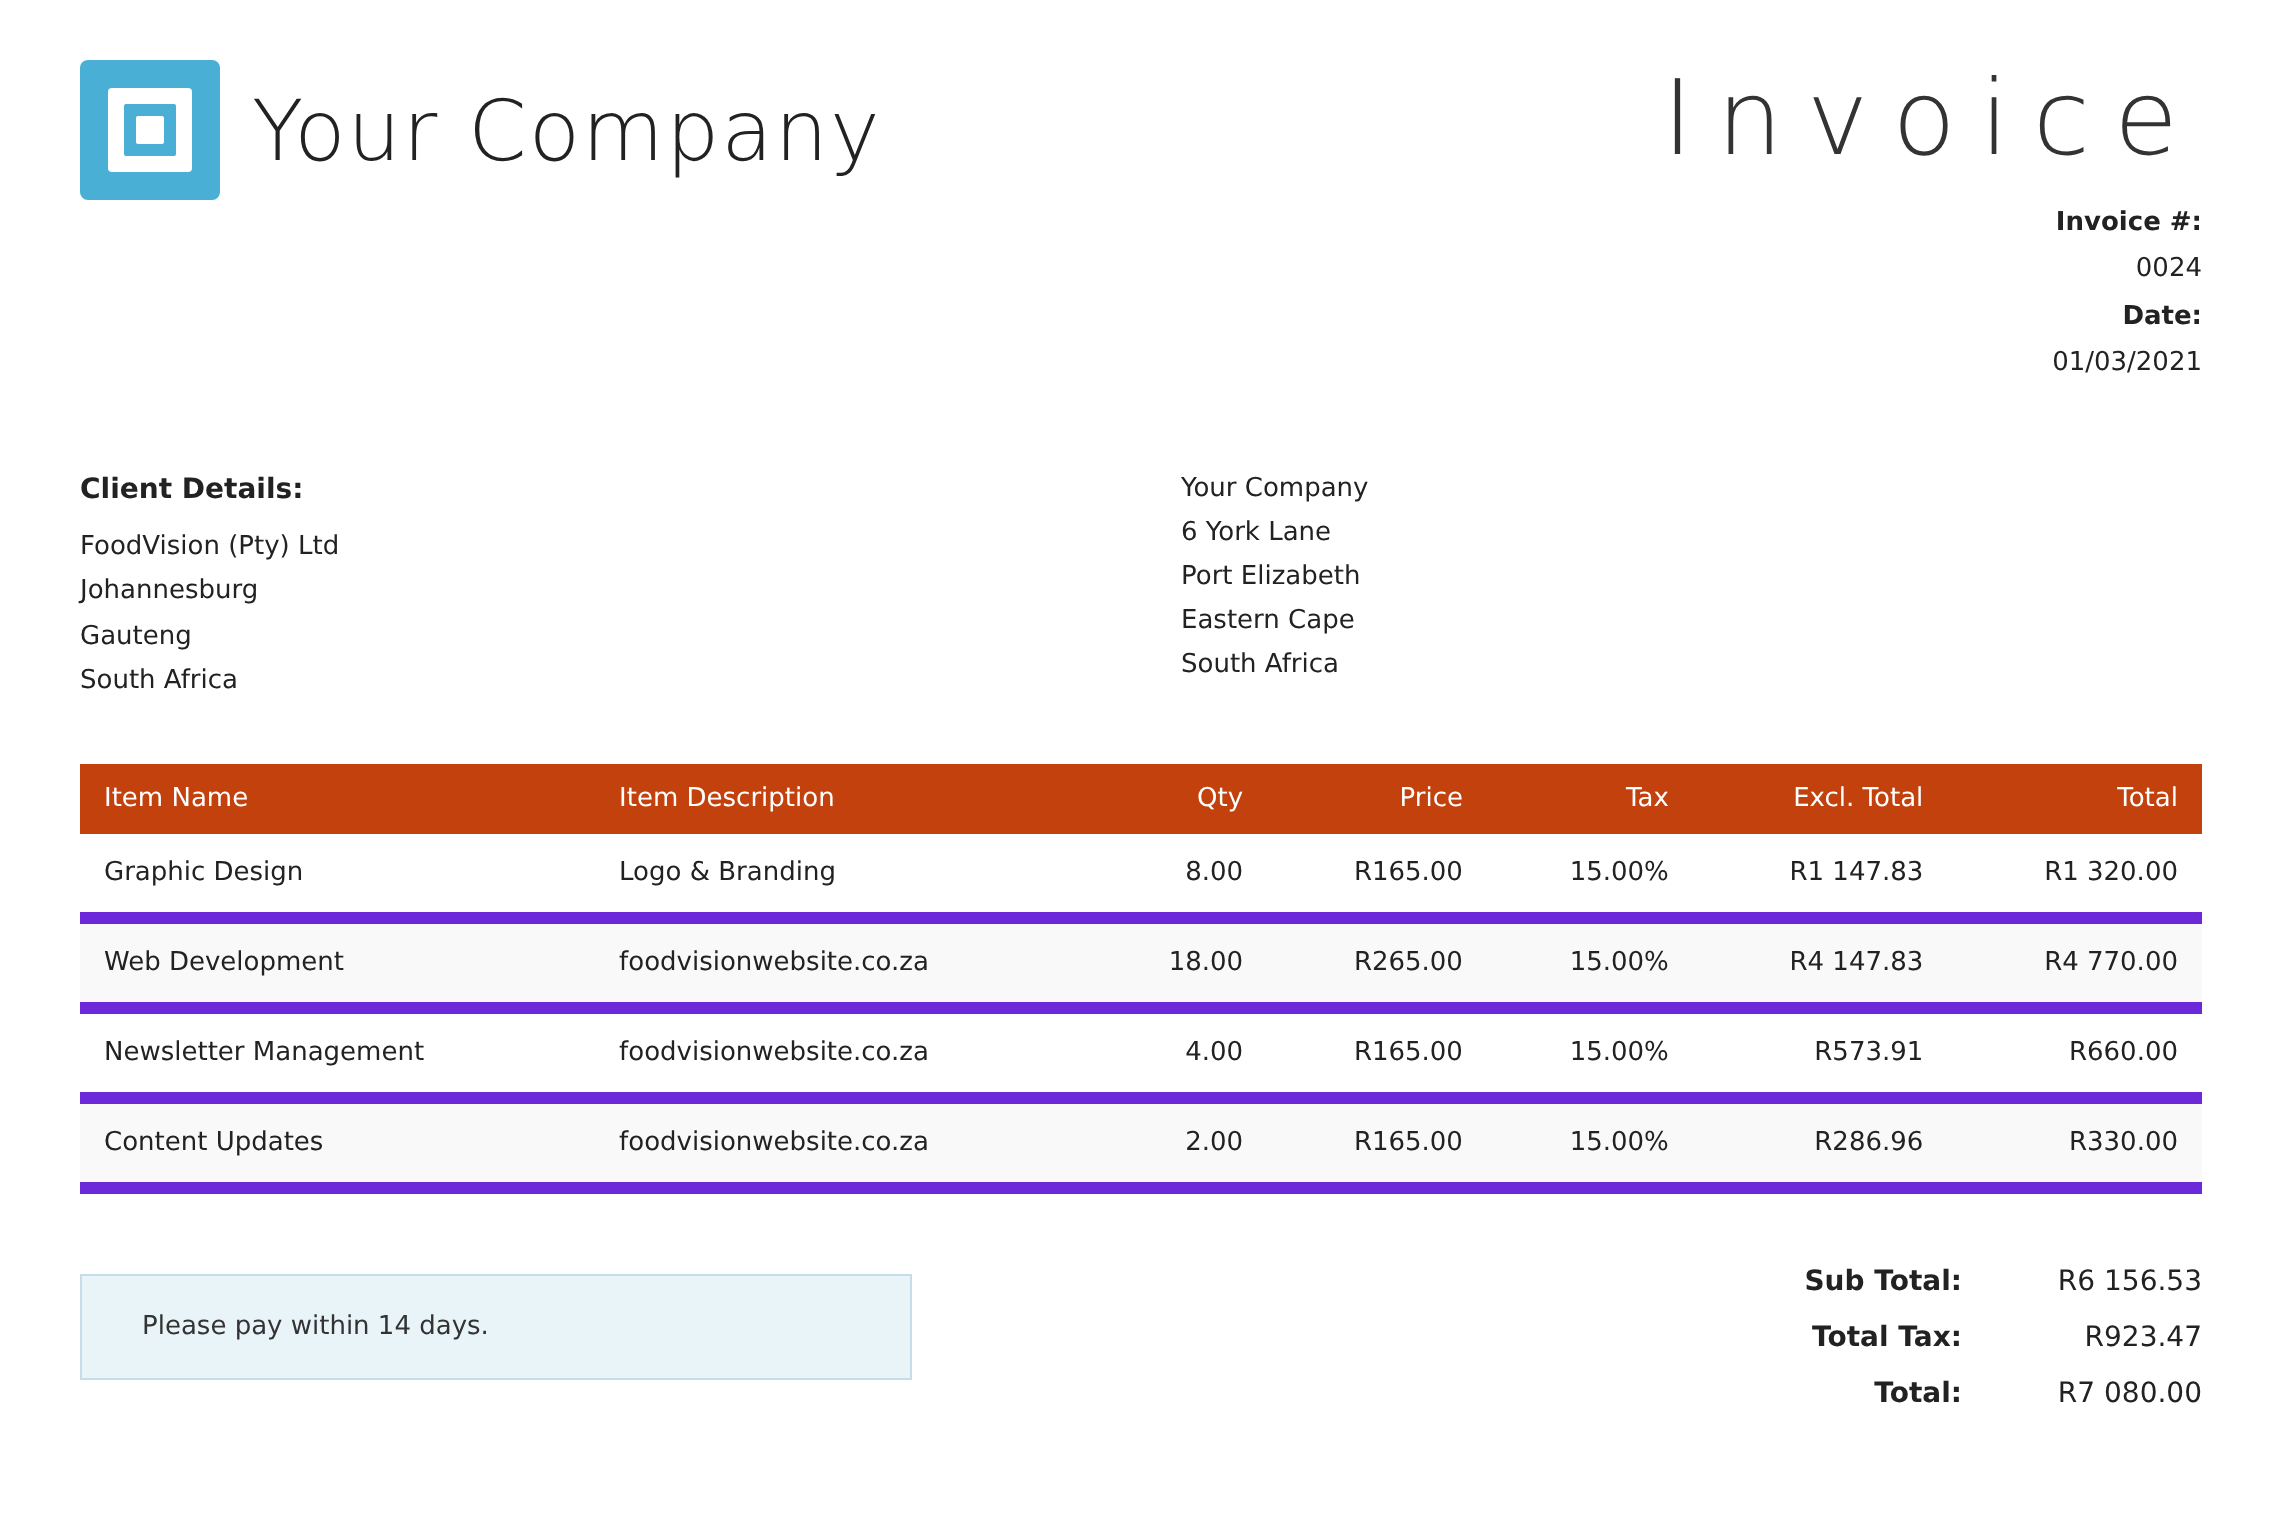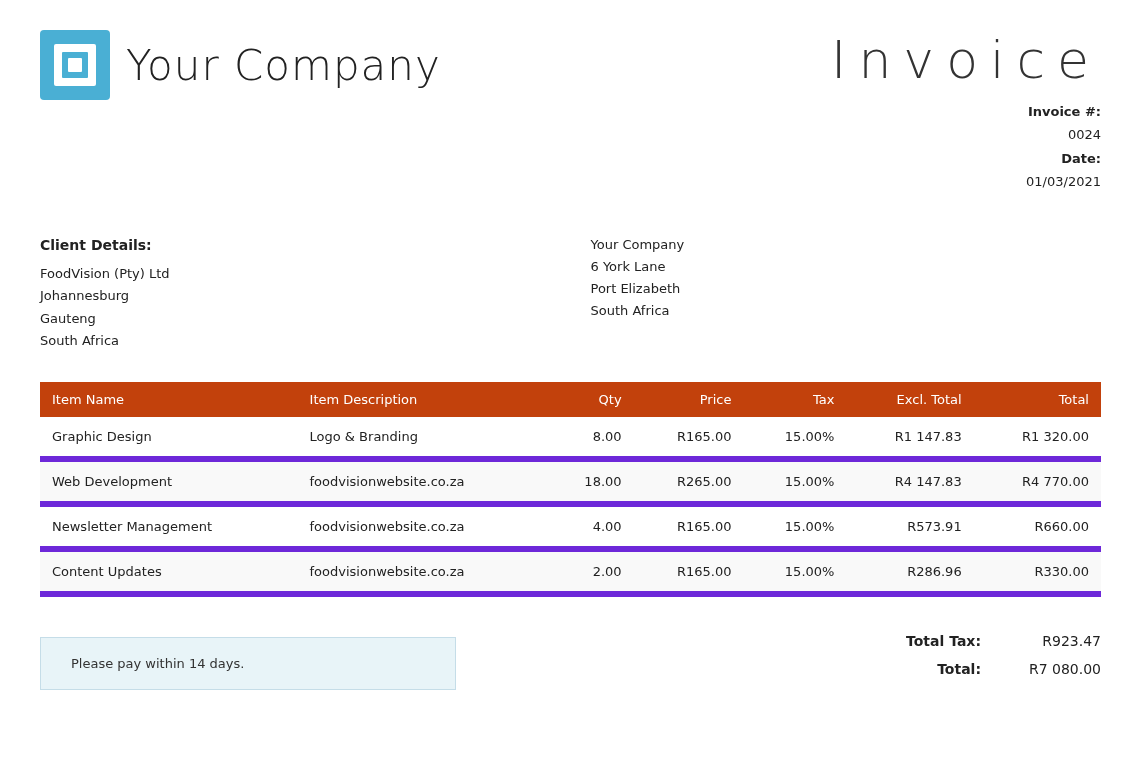"Eastern Cape" p { html: none -> <p>Eastern Cape</p> }
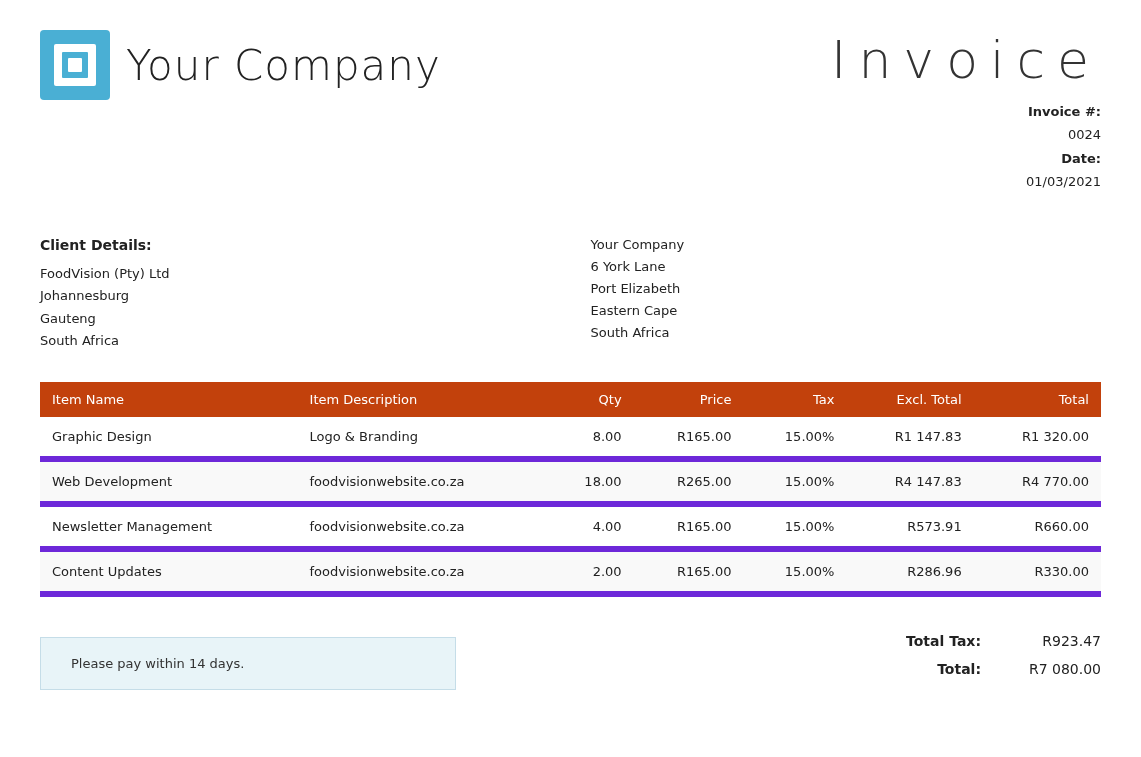"Sub Total:" div.totals-row { html: none -> <div> <span>Sub Total:</span> <span>R6 156.53</span> </div> }
